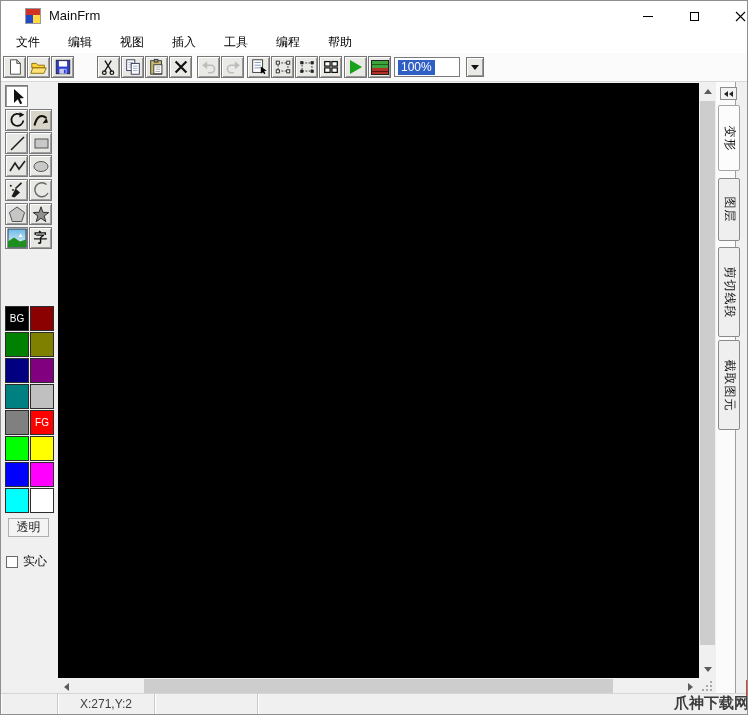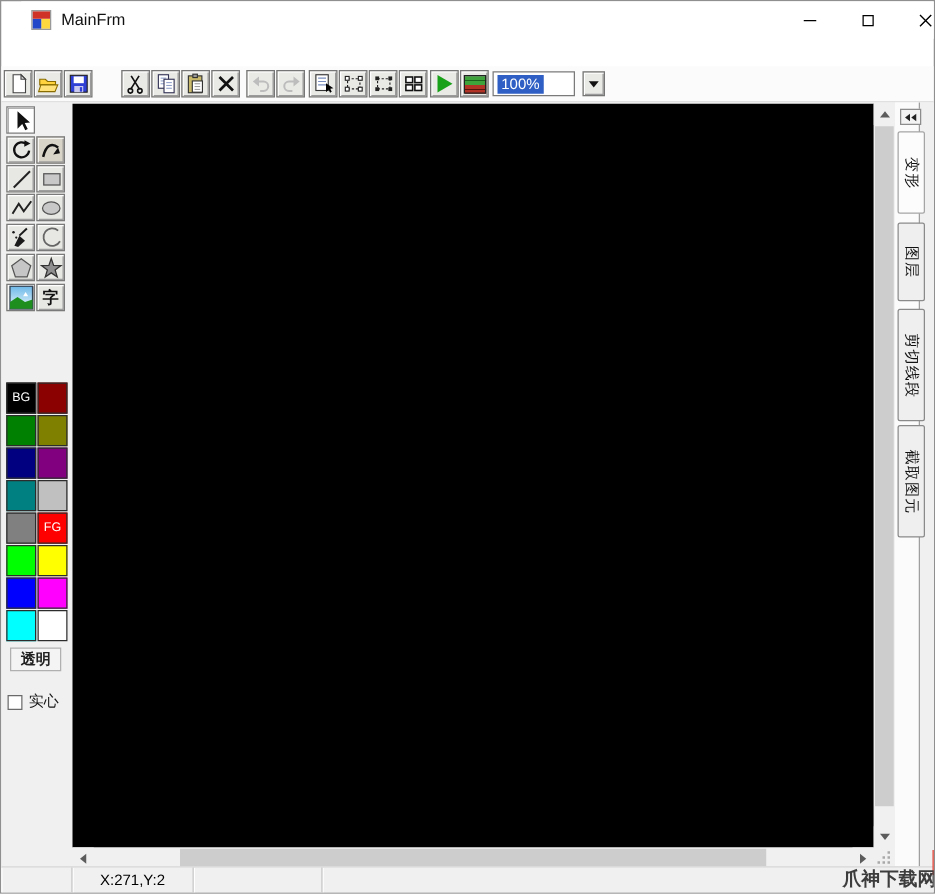"文件" div.menubar { html: none -> <div> <div>文件</div> <div>编辑</div> <div>视图</div> <div>插入</div> <div>工具</div> <div>编程</div> <div>帮助</div> </div> }
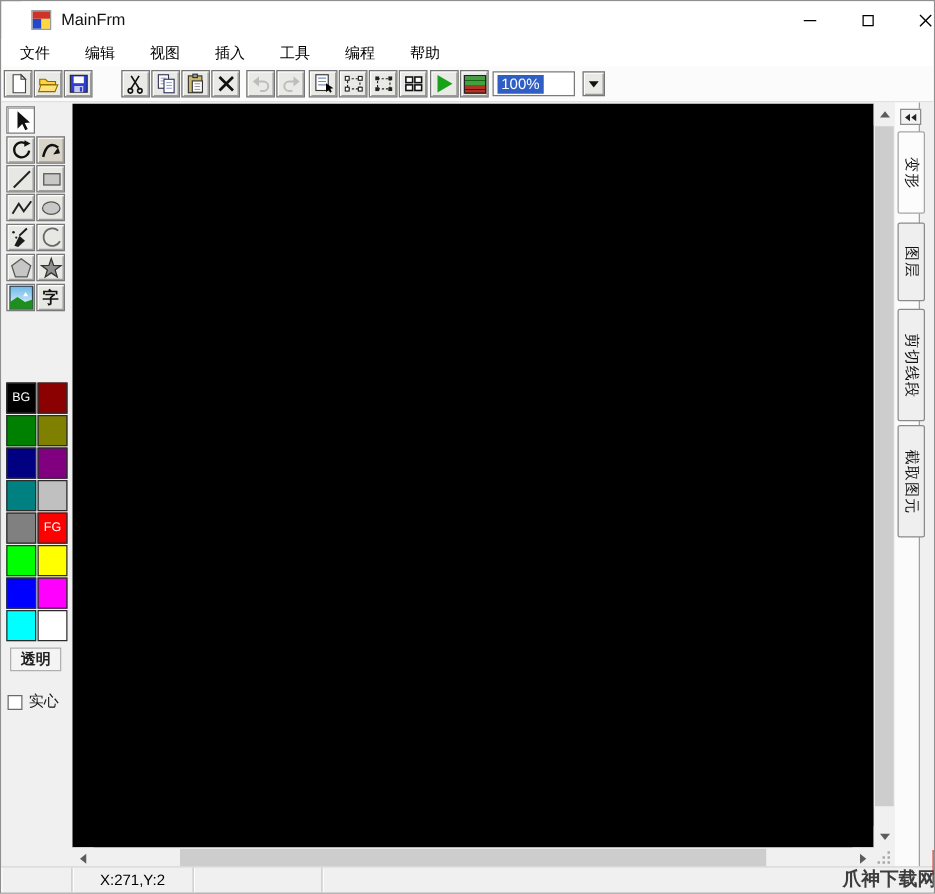"透明" .transparent-btn { font-weight: bold -> none }
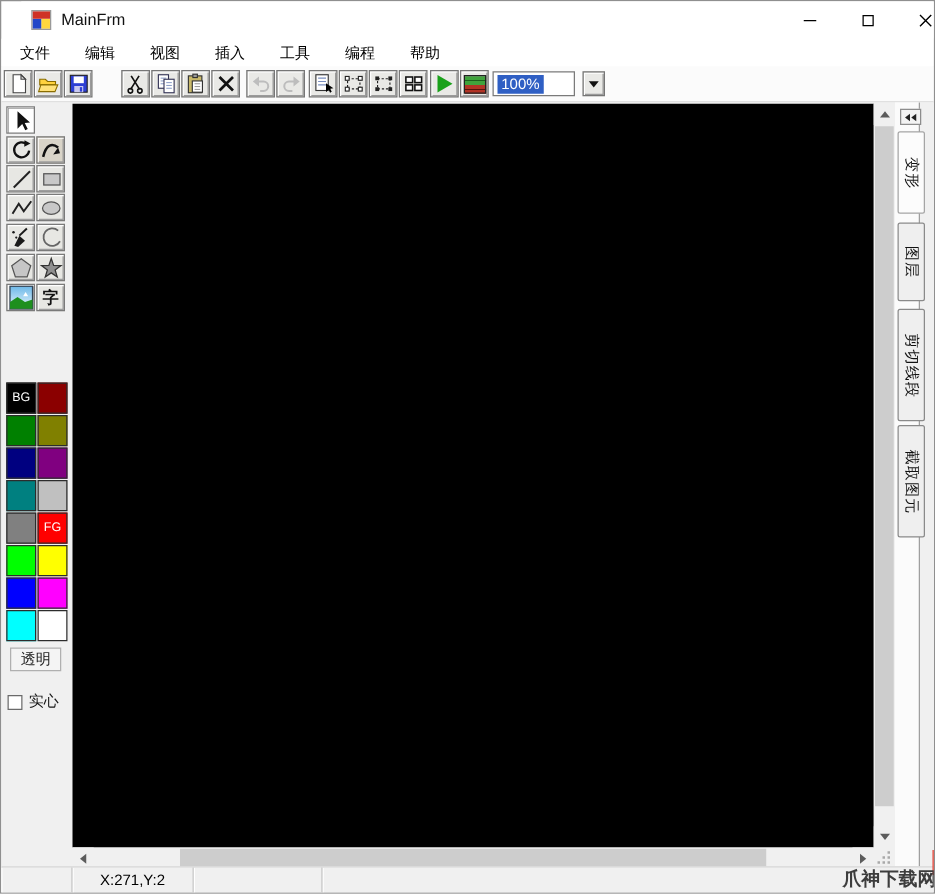"X:271,Y:2" .spanel { color: #000000 -> #404040 }
